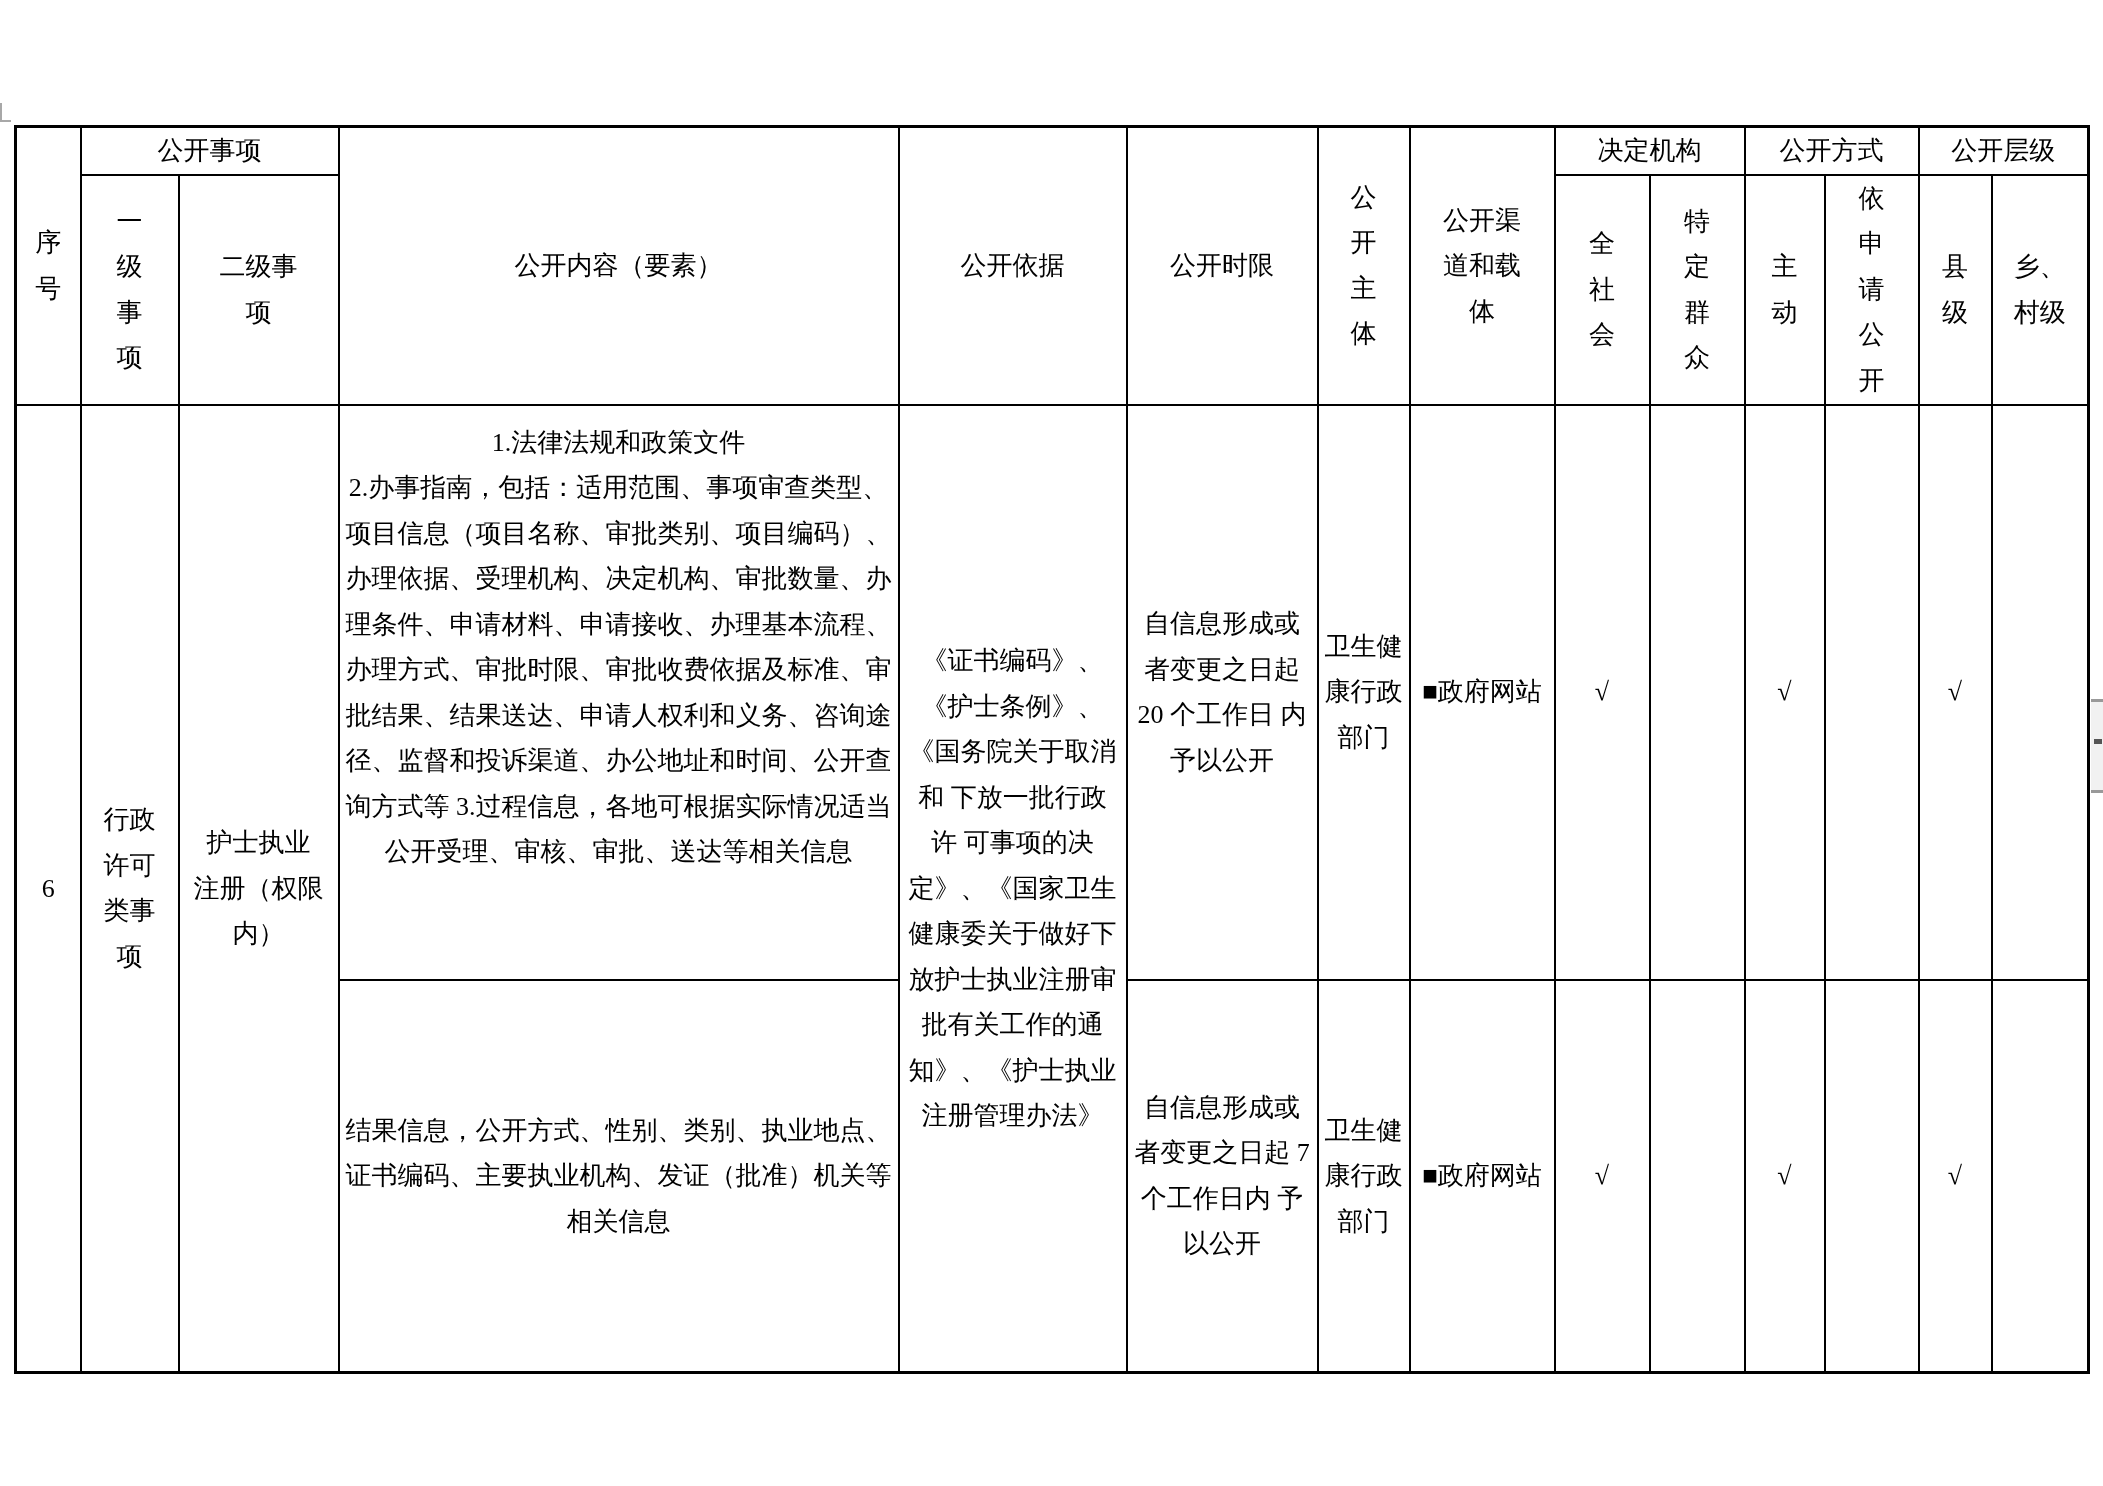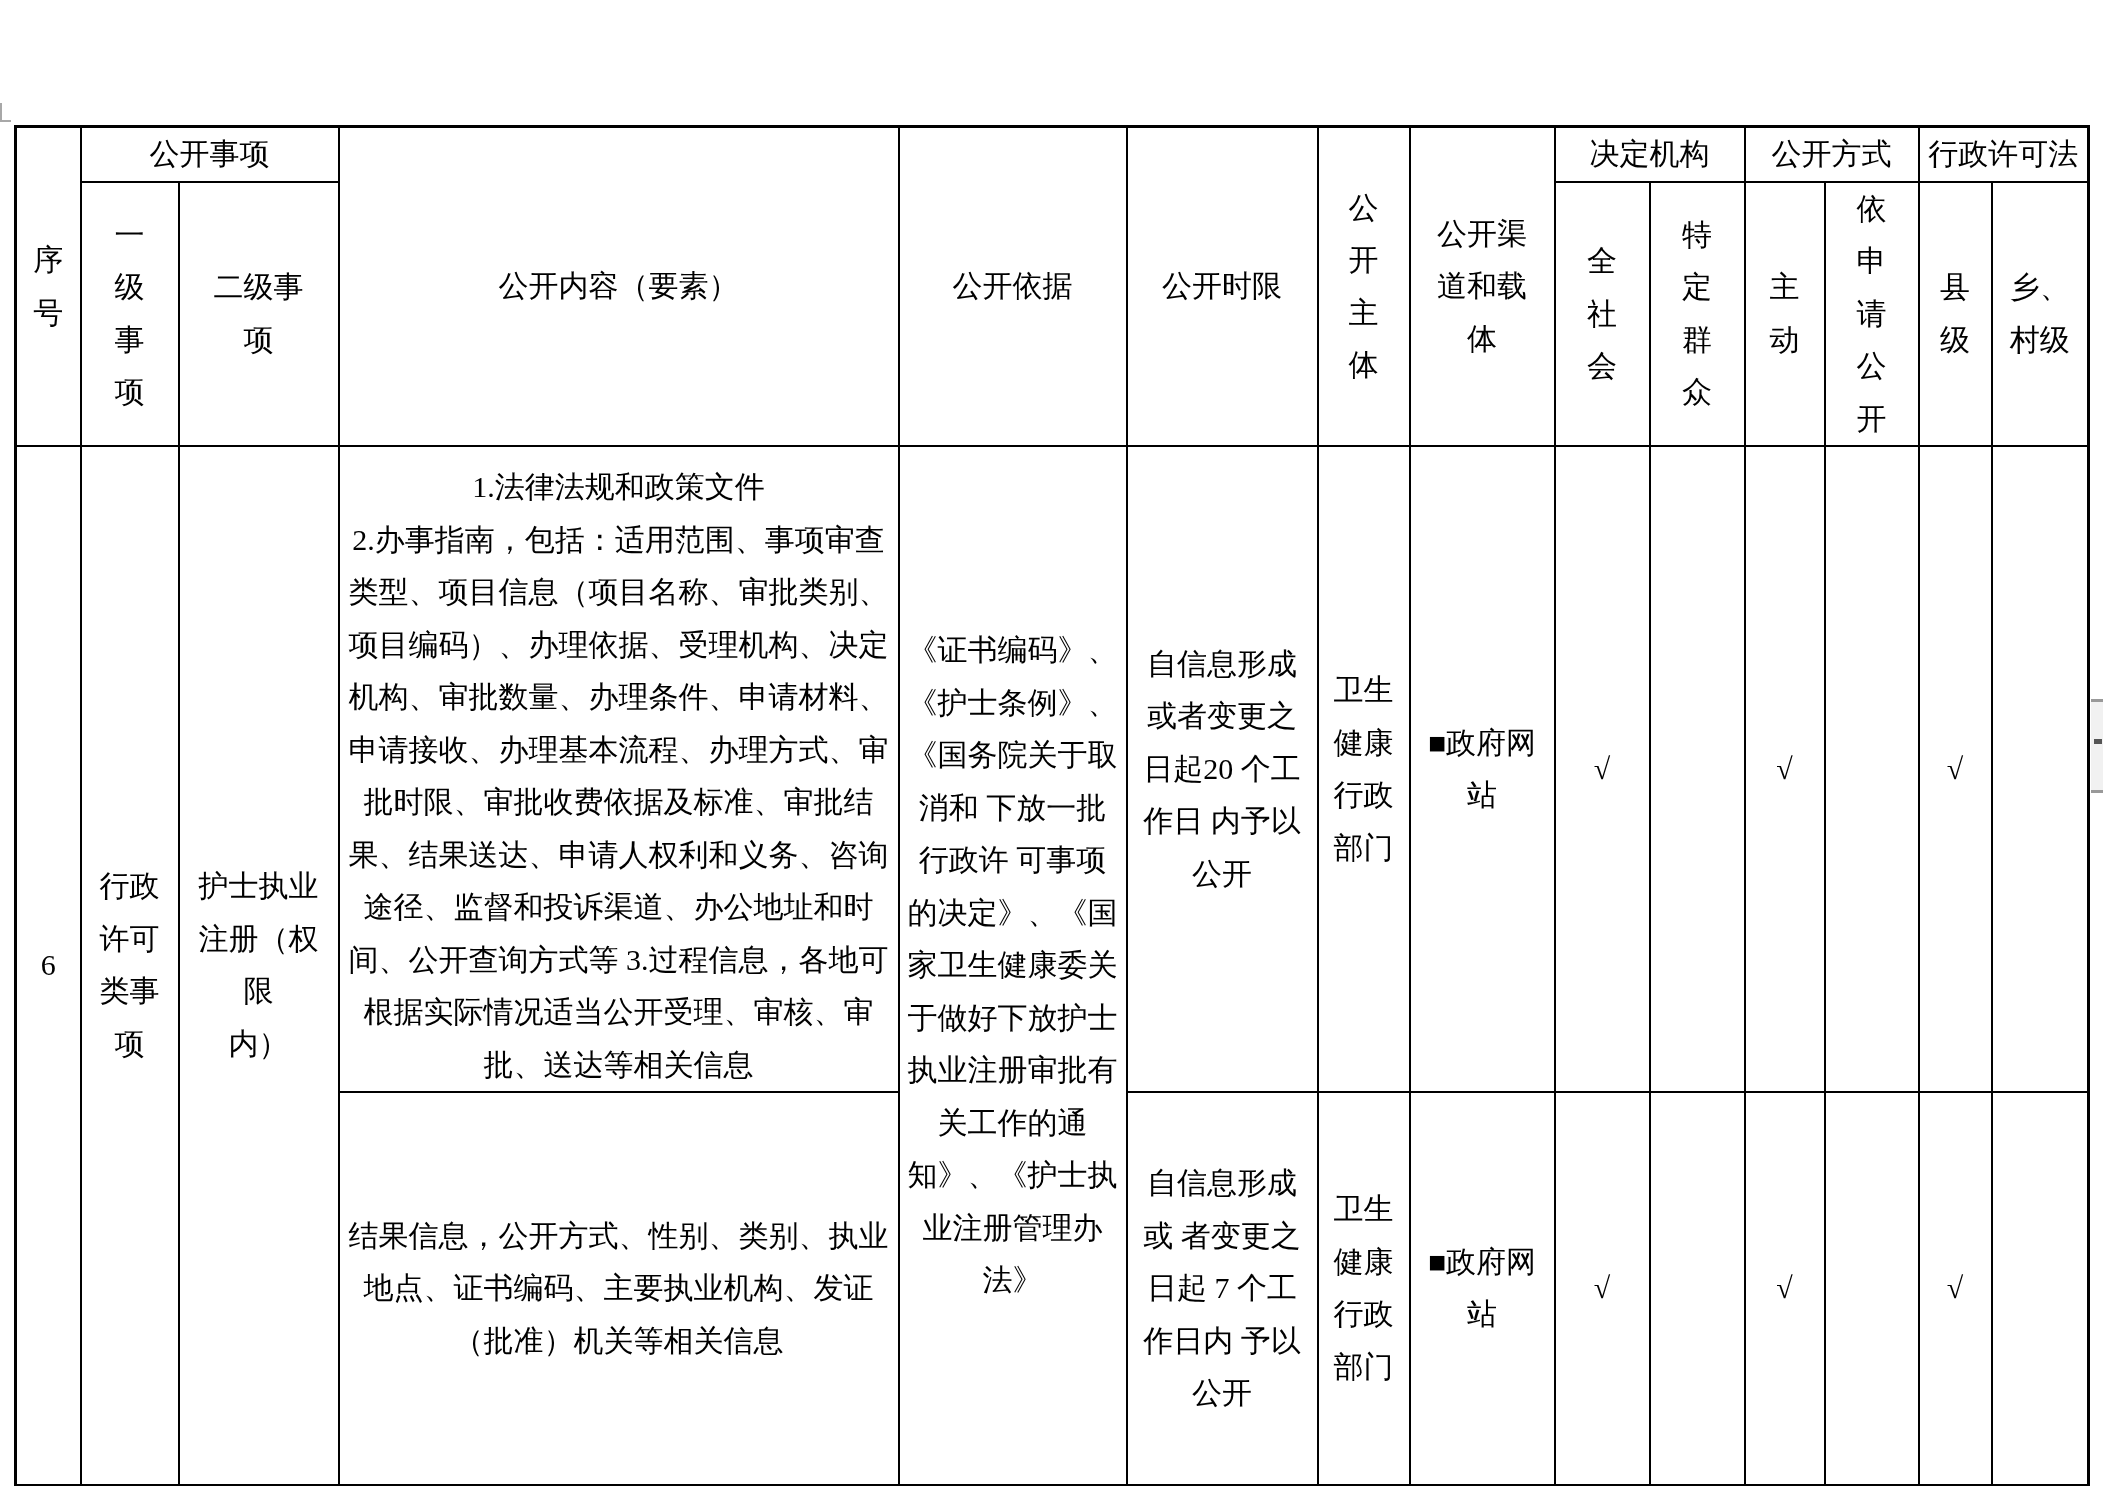"公开事项" table.doc td { font-size: 30px -> 26px }
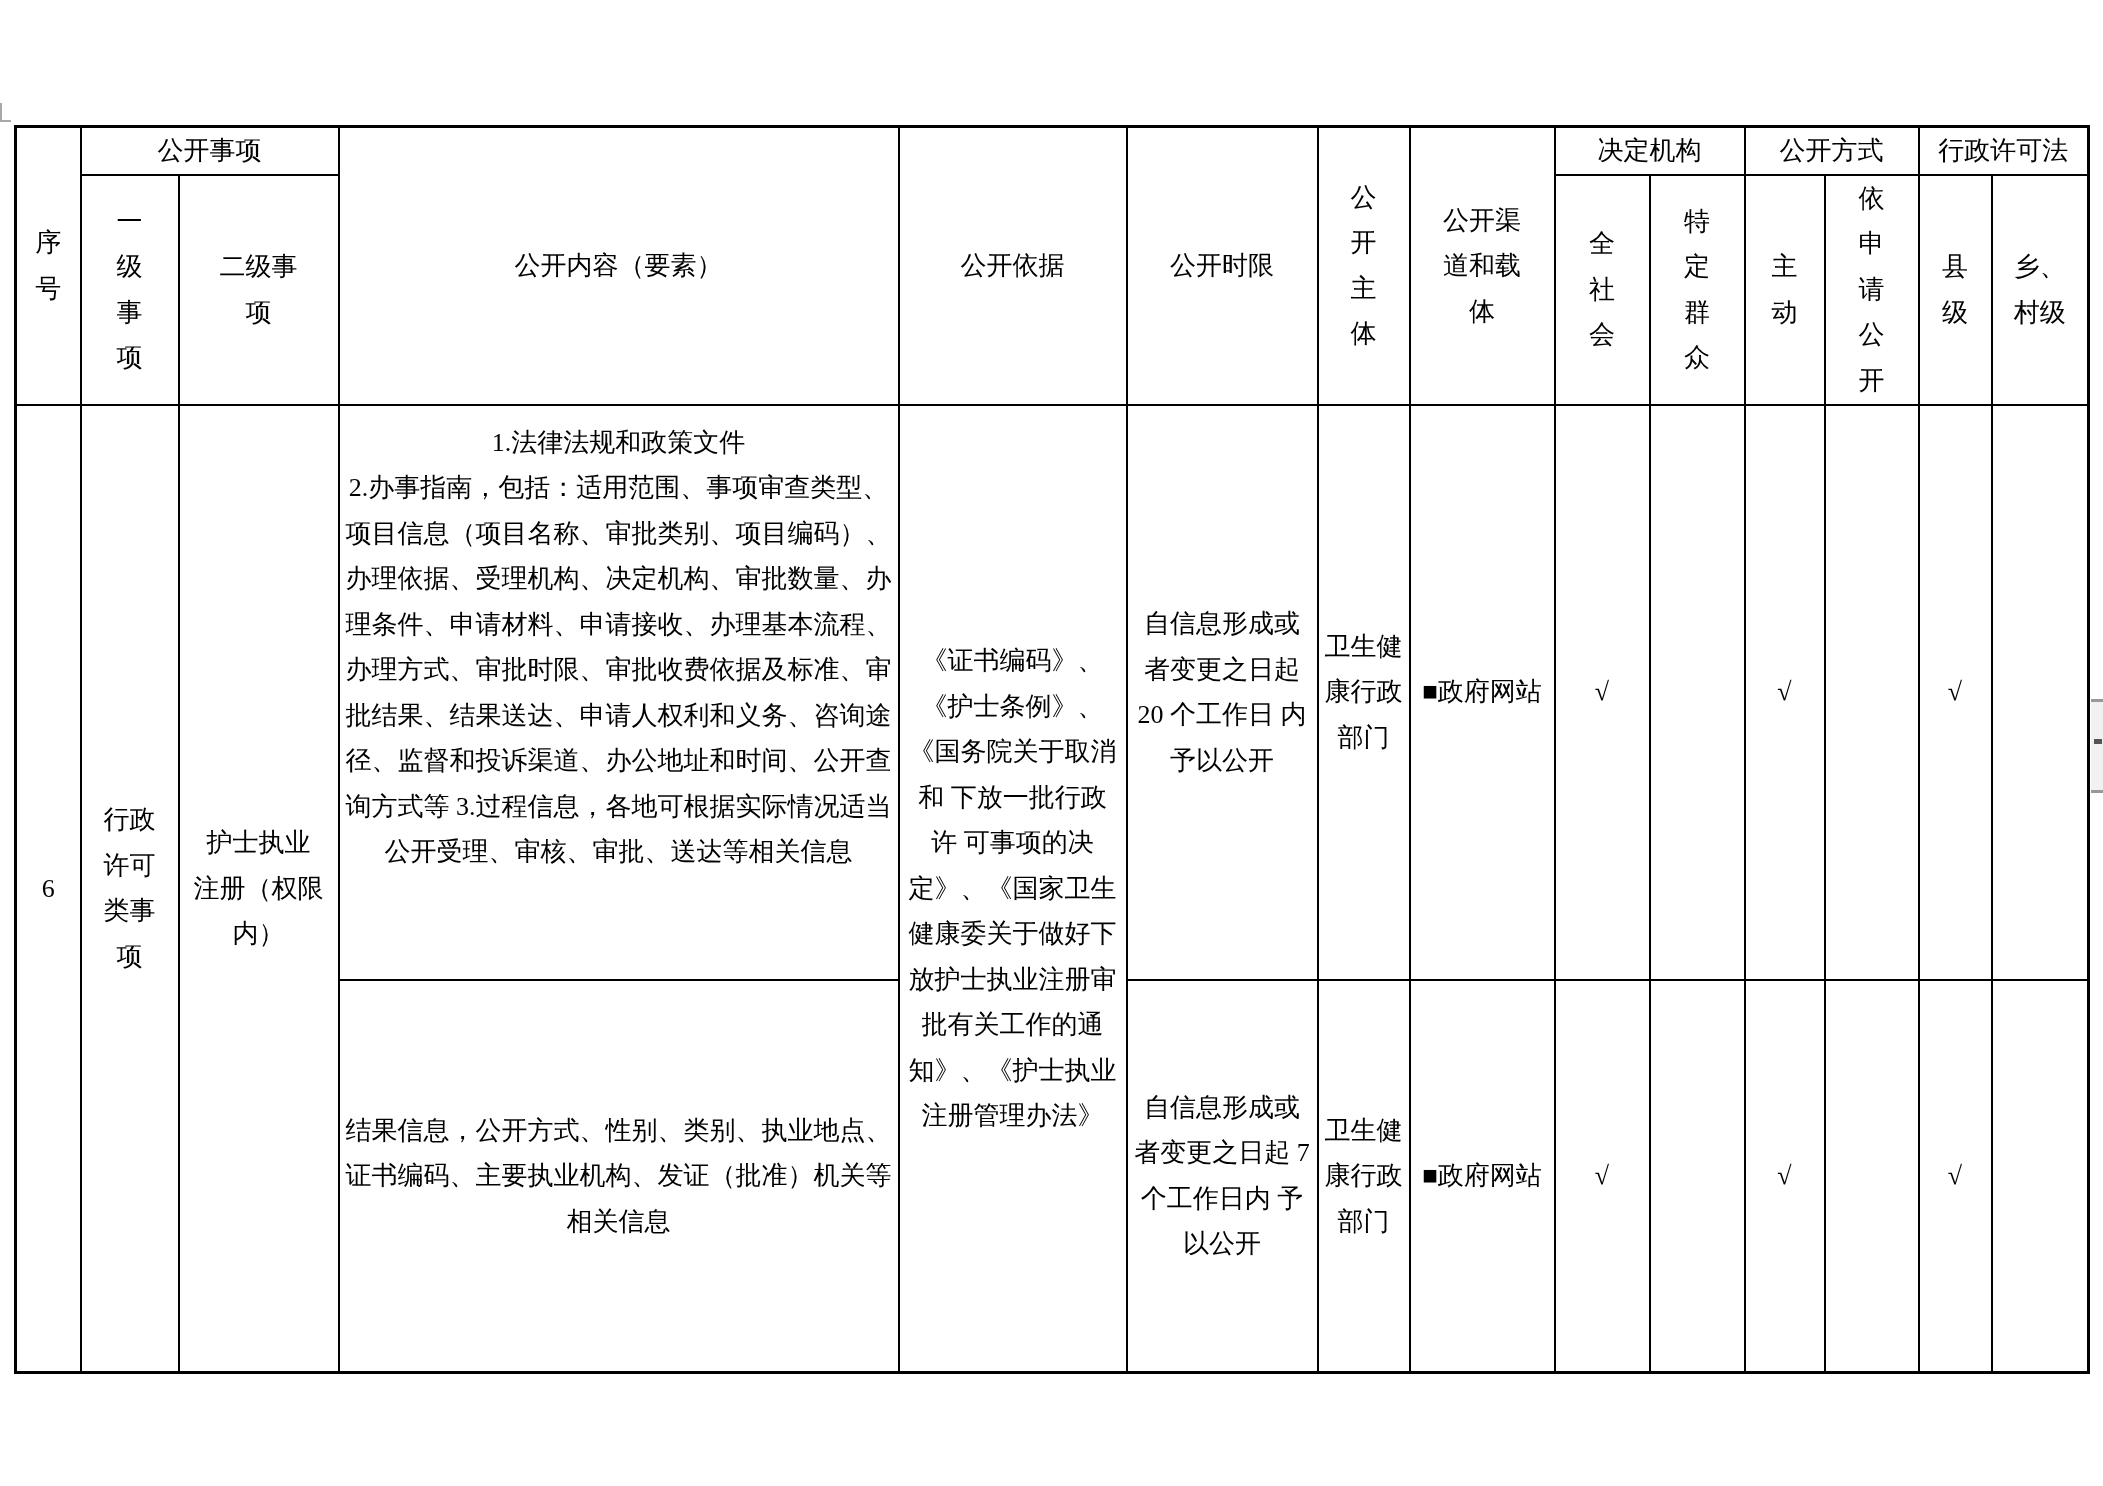"行政许可法" td.group-hdr { text: 行政许可法 -> 公开层级 }
